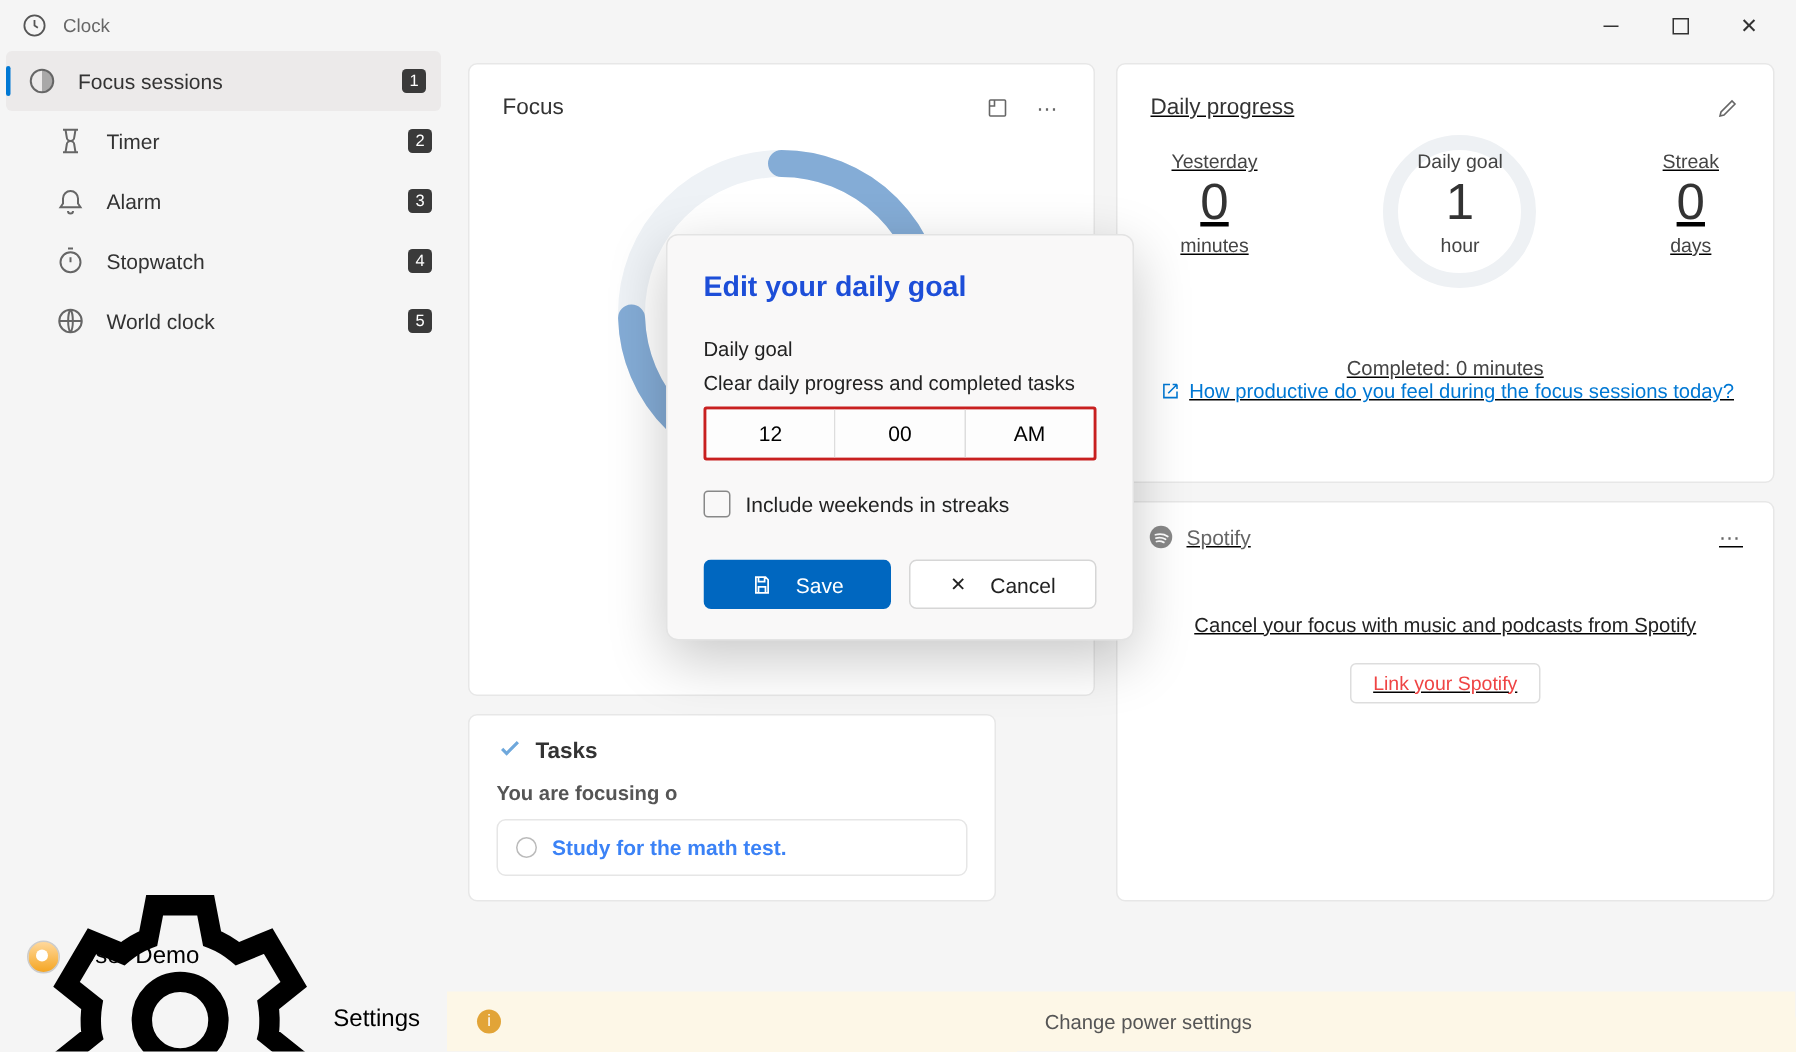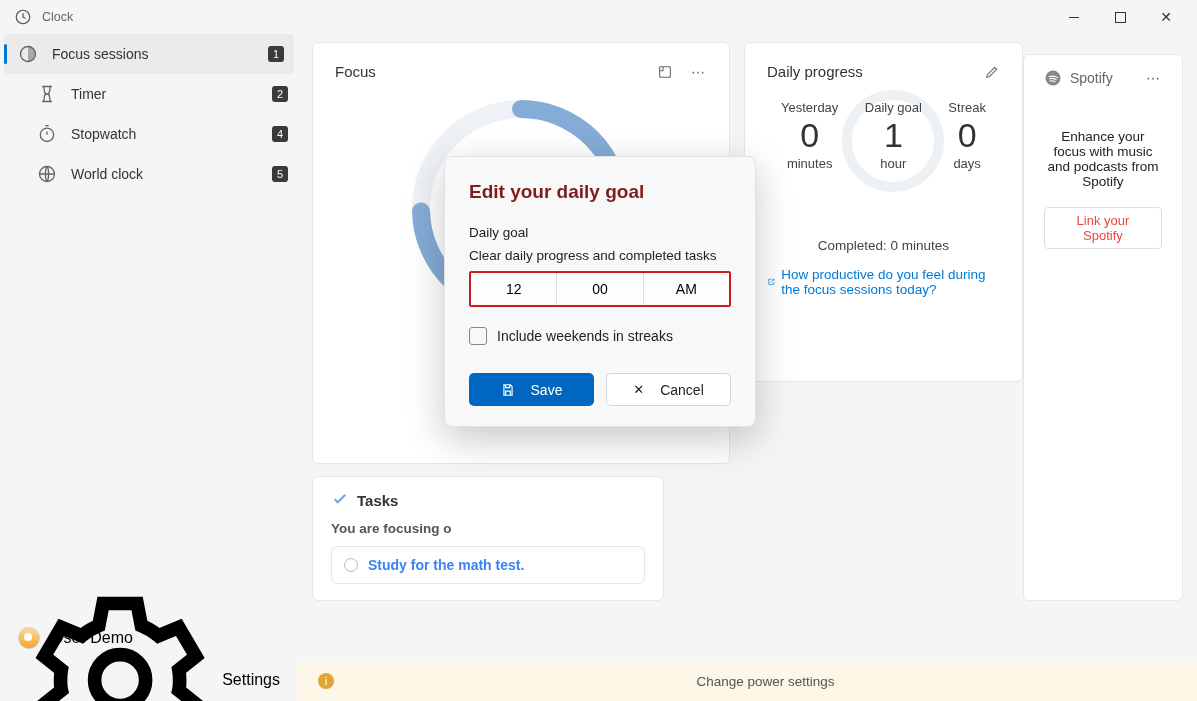"Daily progress" .right-col { flex-direction: none -> column; text-decoration: none -> underline }
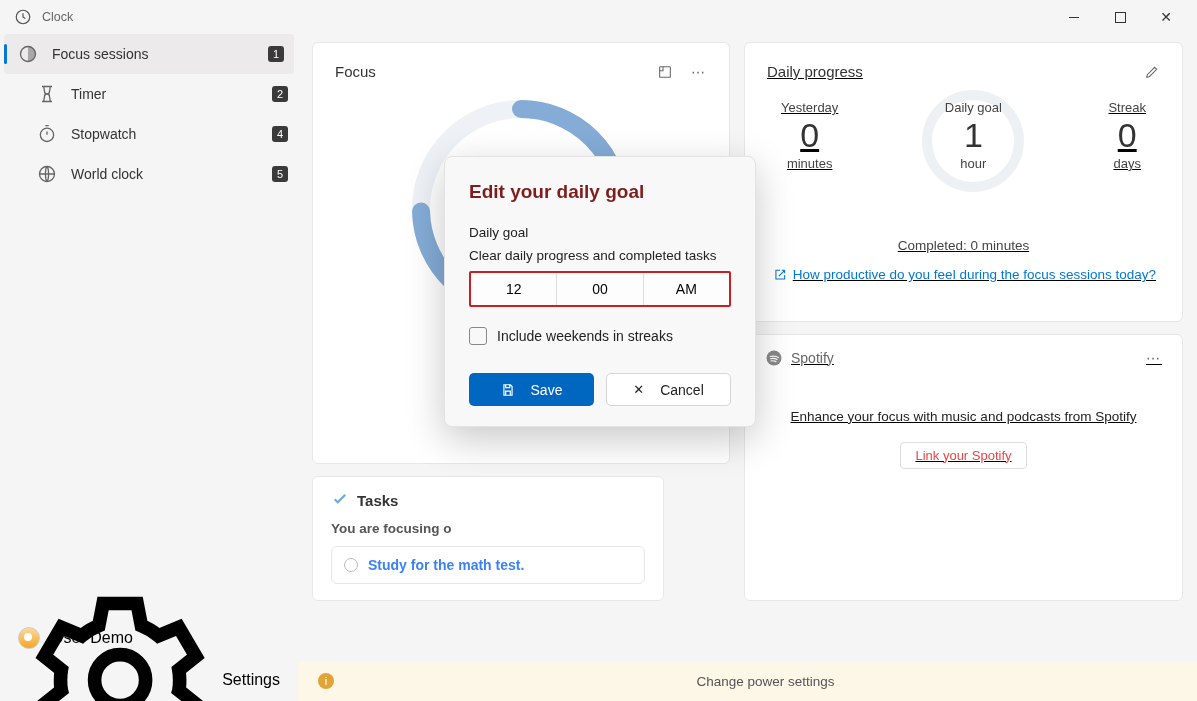"Alarm" div.sidebar-item { html: none -> <div> <svg> <path></path> </svg> <span>Alarm</span> <span>3</span> </div> }
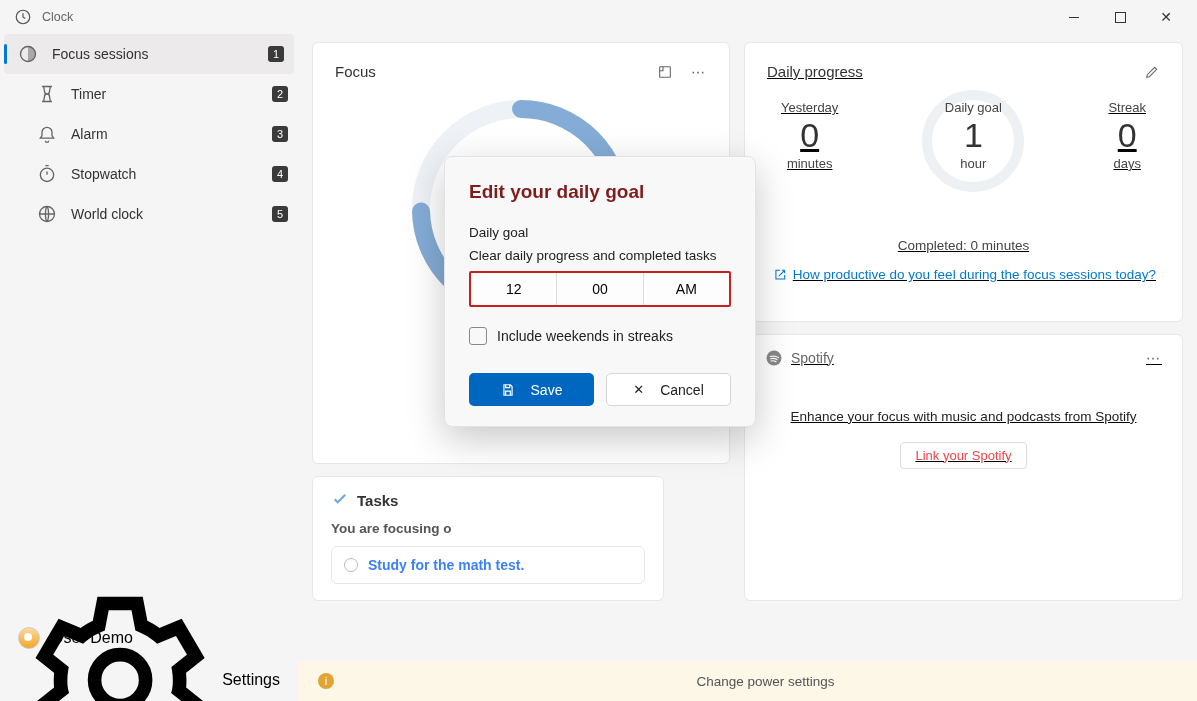"Edit your daily goal" .modal h2 { color: #7f1d1d -> #1d4ed8 }
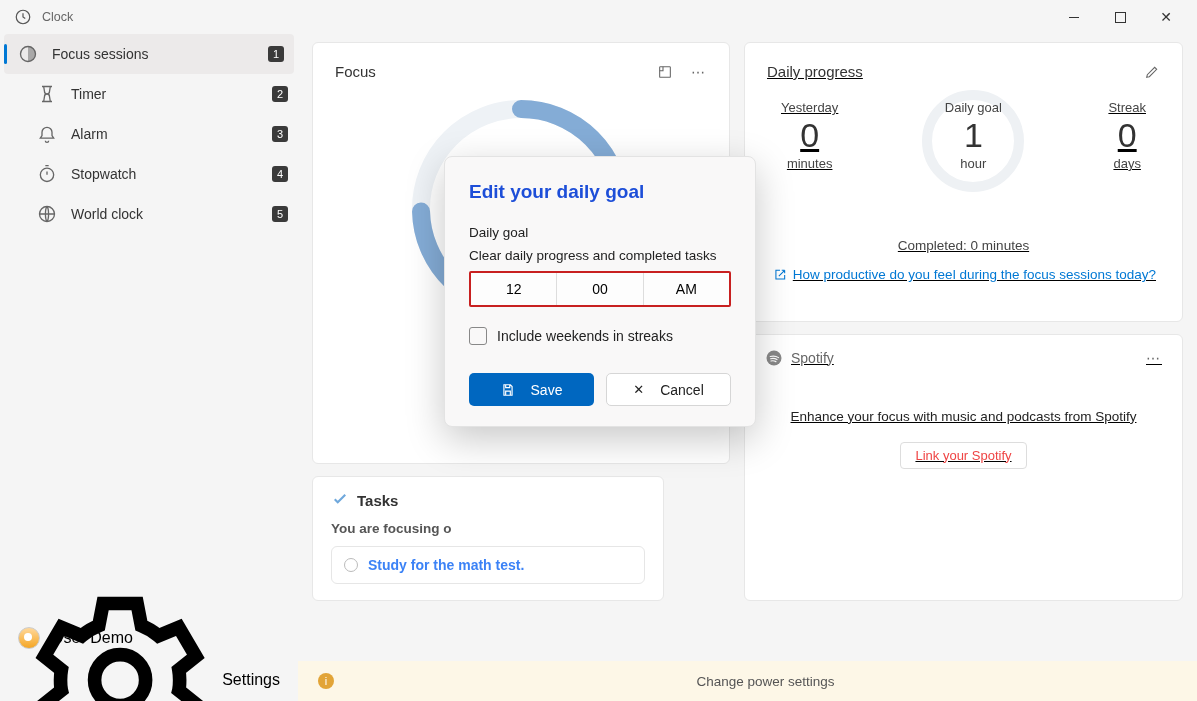"How productive do you feel" .feedback-line { margin-top: 14px -> none }
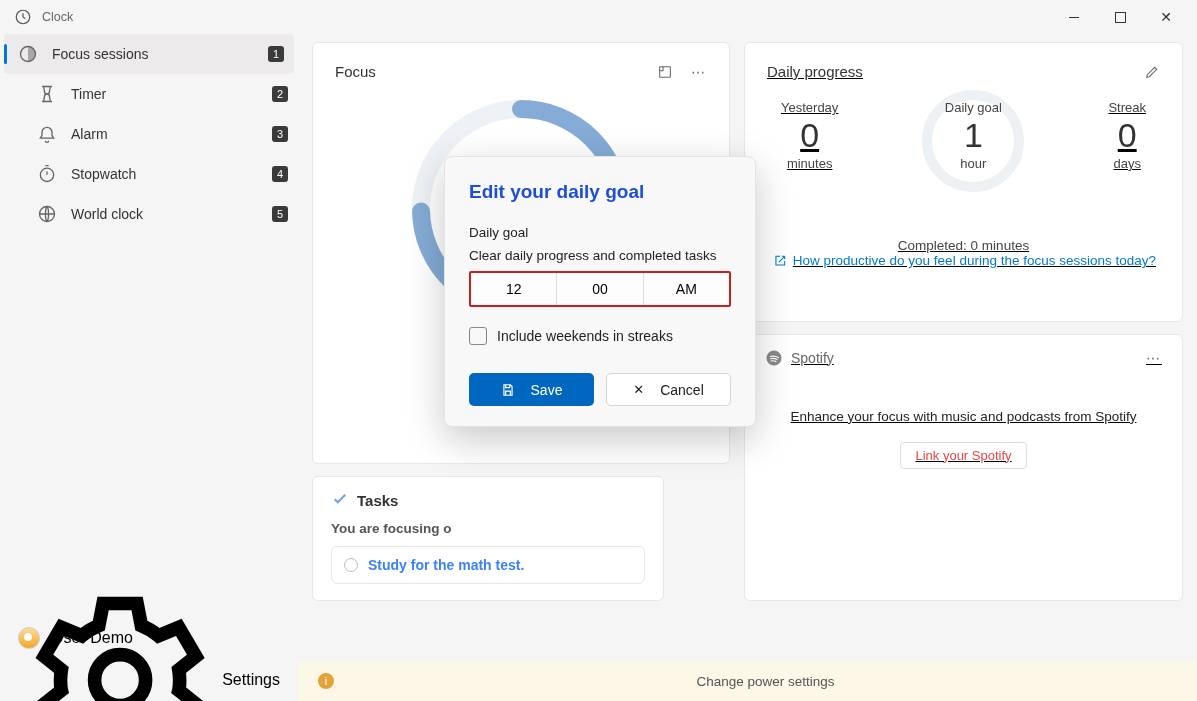"Enhance your focus with music" div.spotify-desc { text: Enhance -> Cancel }
